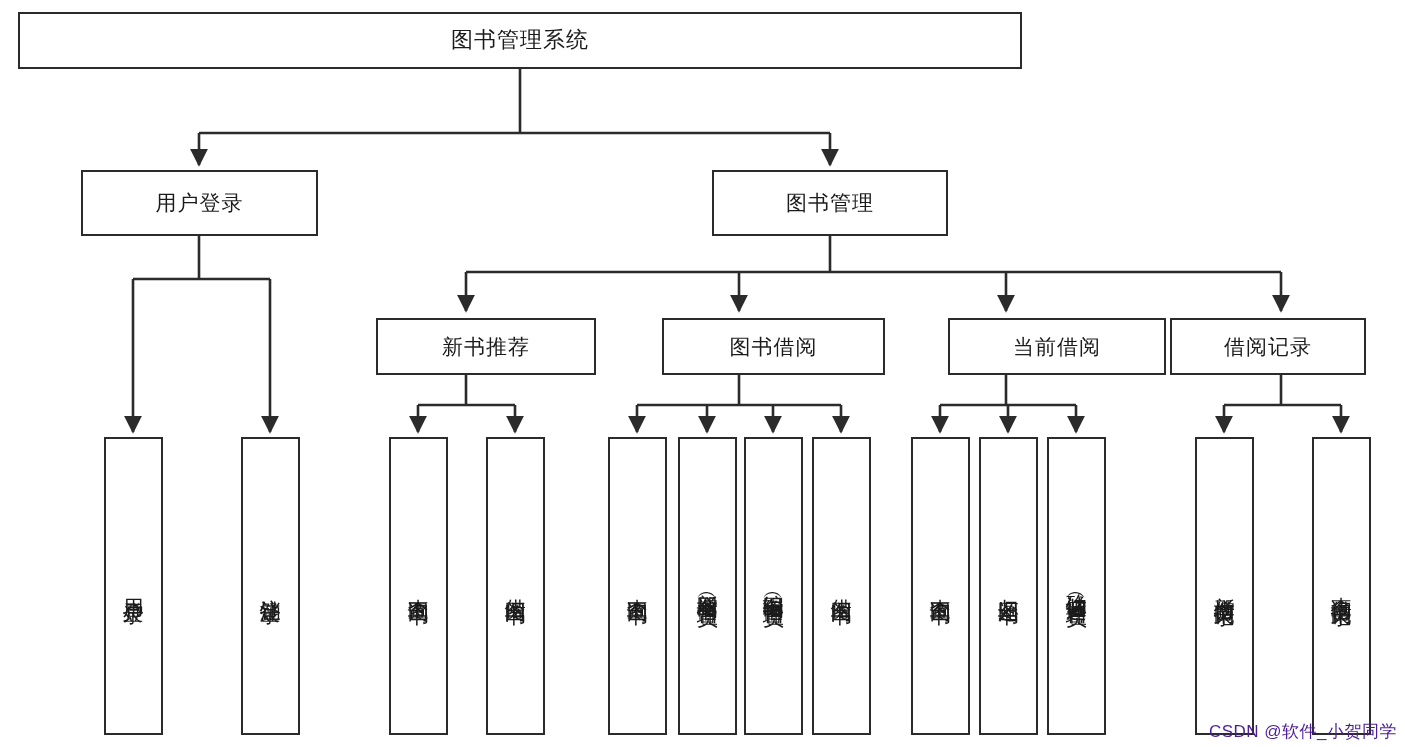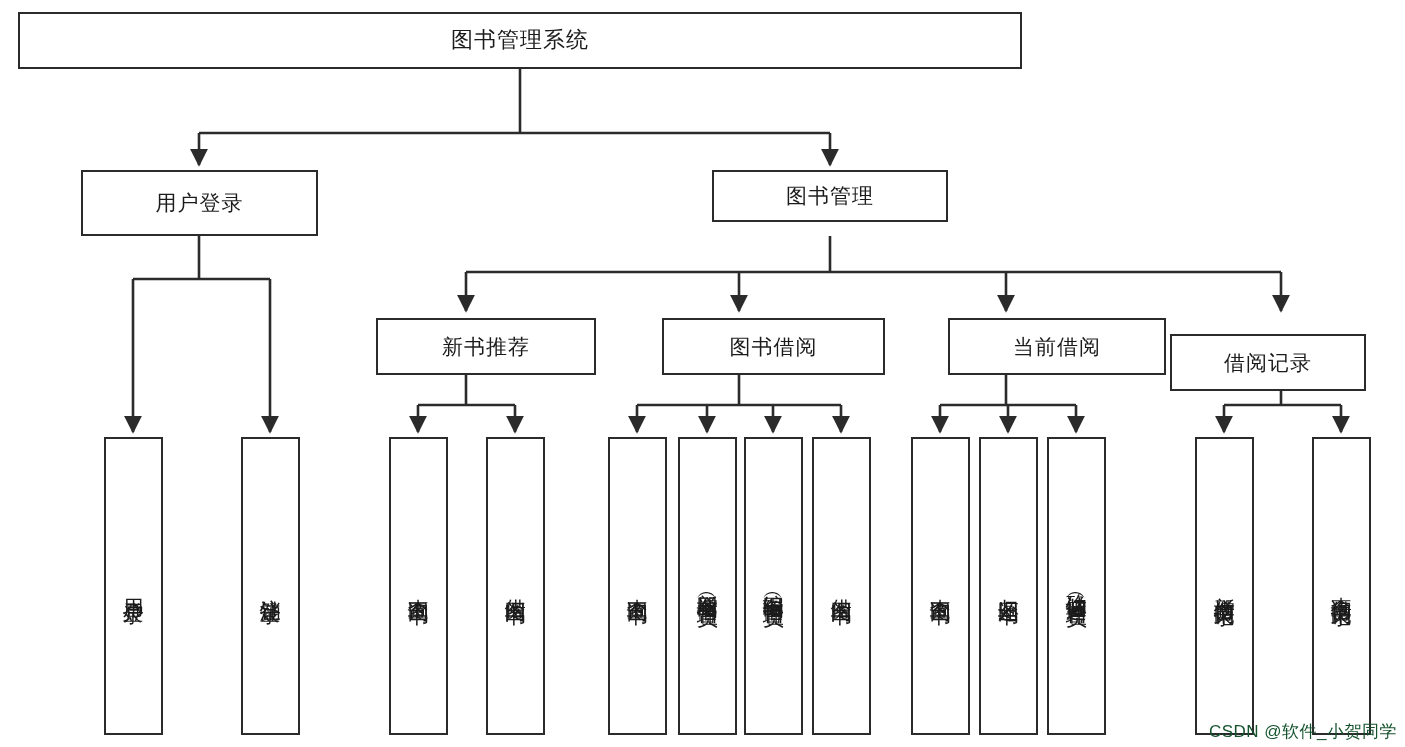"图书管理" div.node { height: 52px -> 66px }
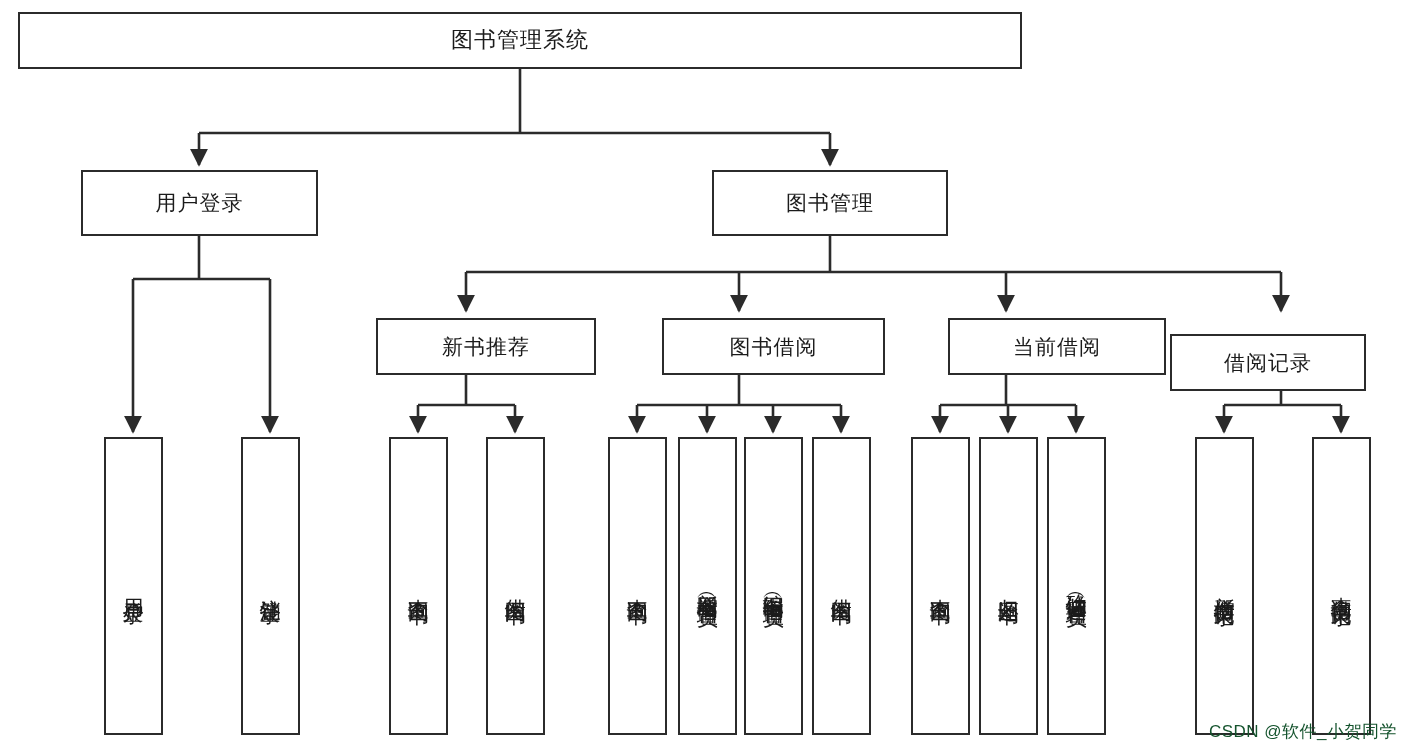"借阅记录" div.node { margin-top: 16px -> none }
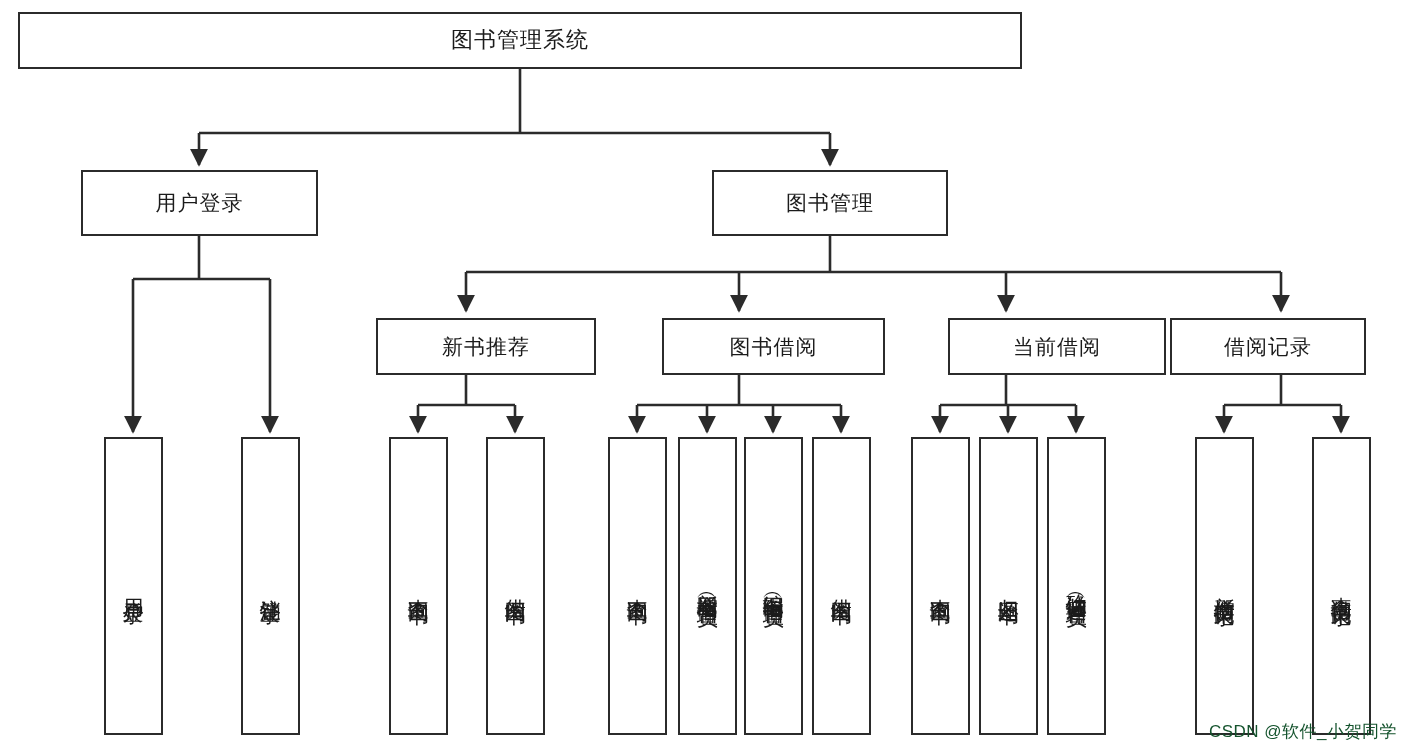"CSDN @软件_小贺同学" .watermark { color: #14532d -> #4c1d95 }
